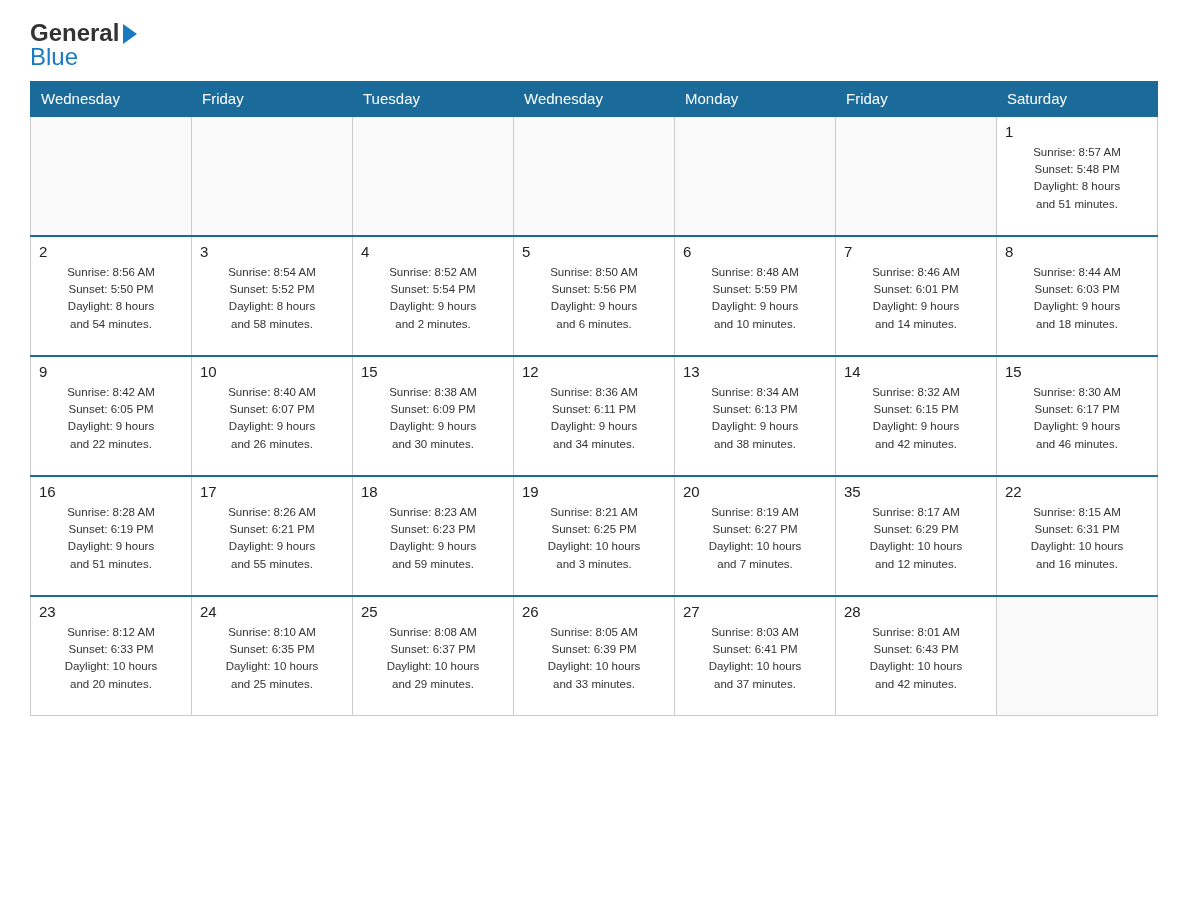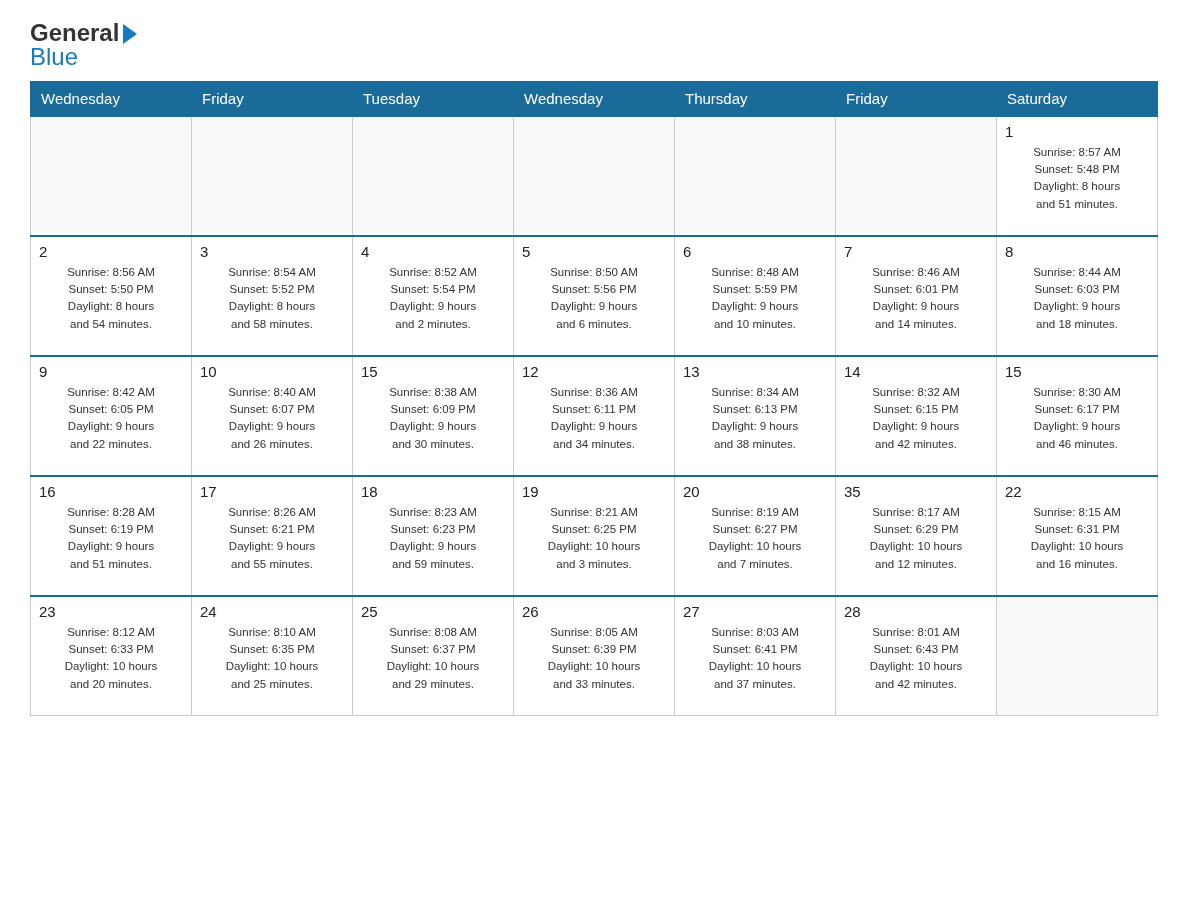"Thursday" th { text: Thursday -> Monday }
